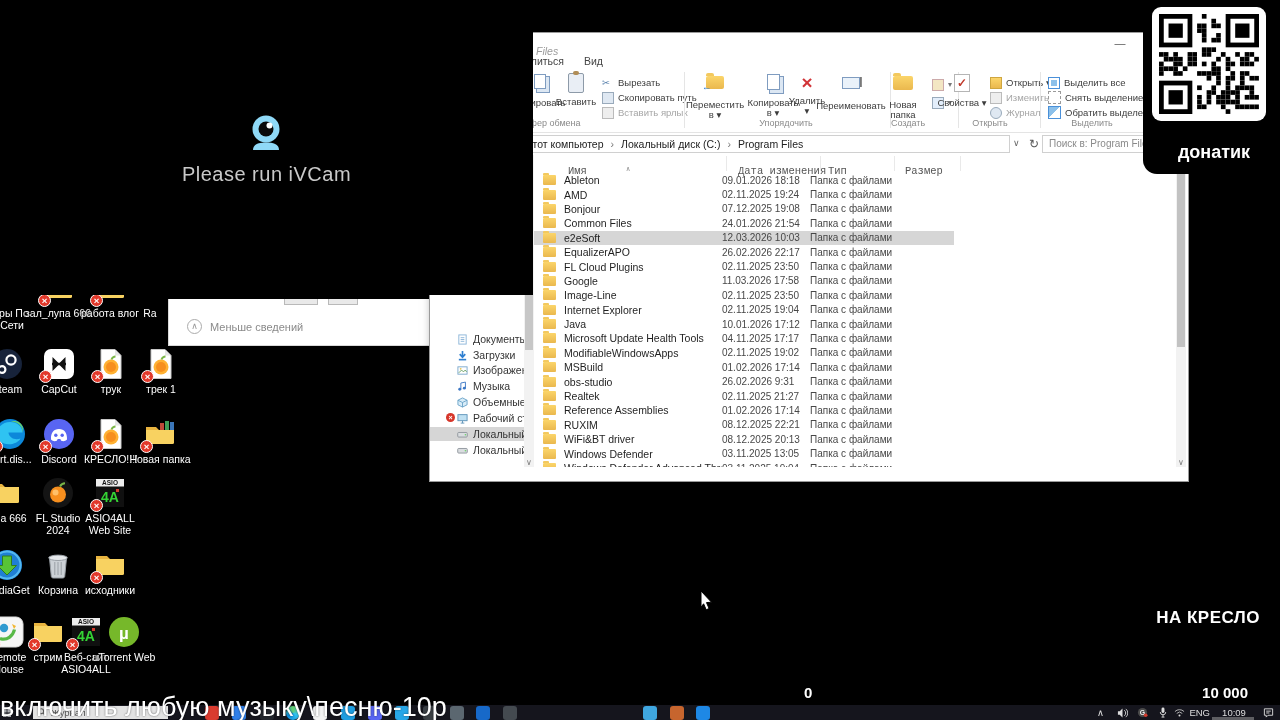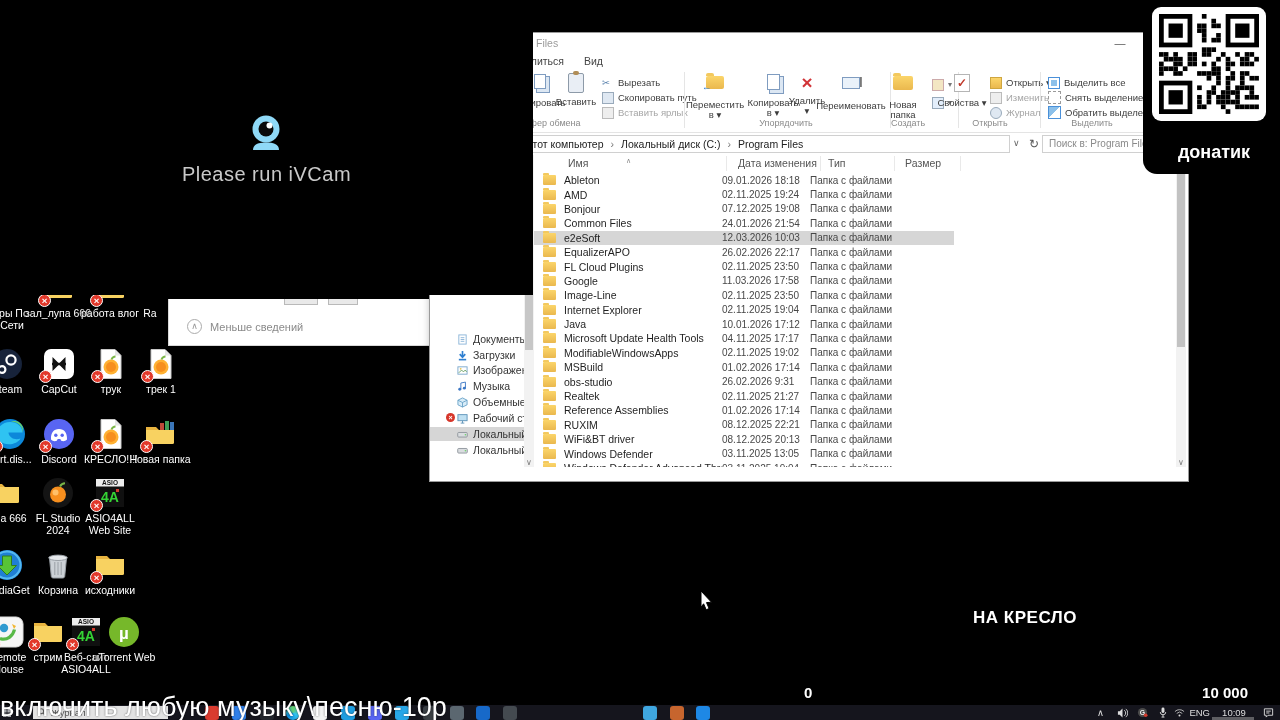"Files" #win-title { font-style: none -> italic; top: 4px -> 12px }
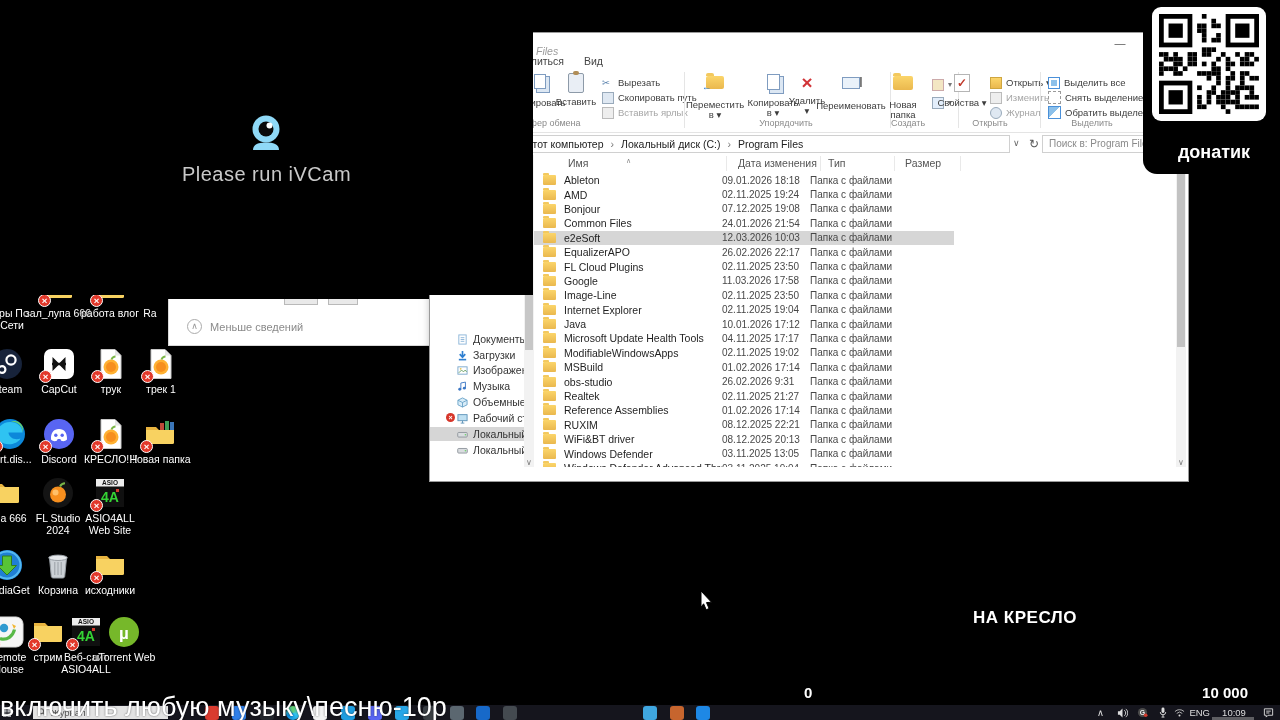"Имя" #headers .h { font-family: none -> Liberation Mono, monospace; top: 2px -> 10px }
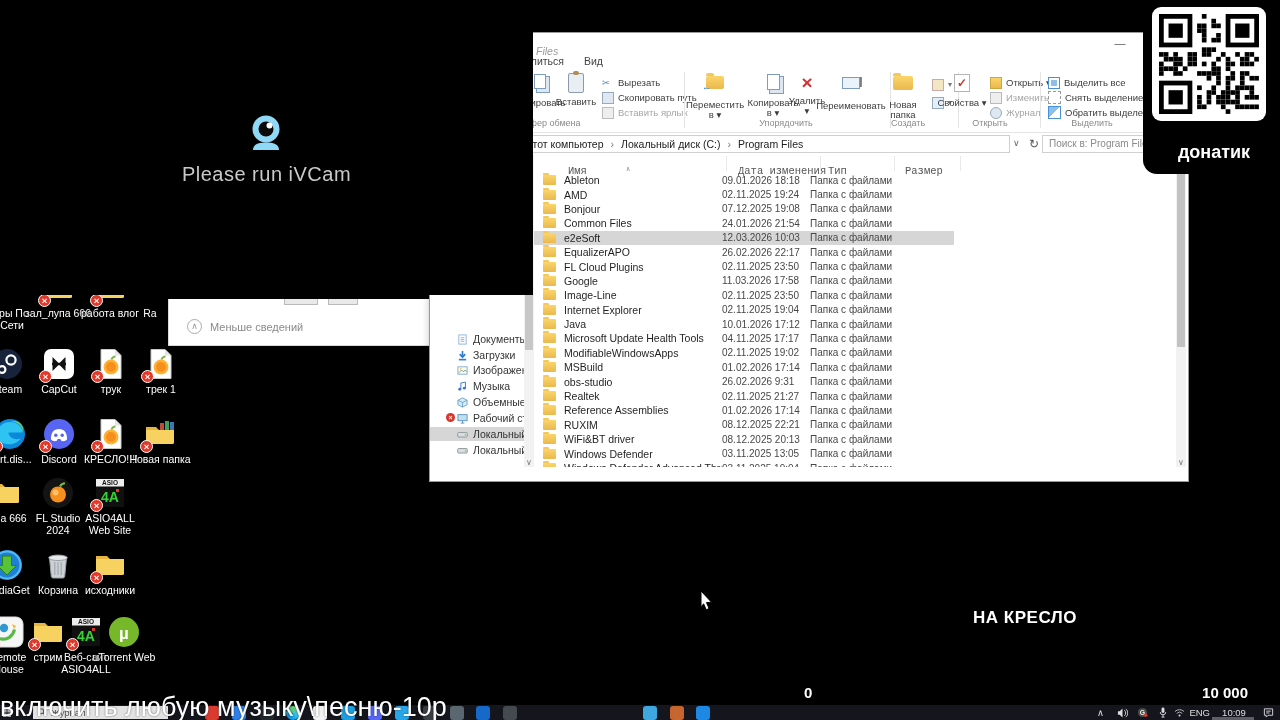"НА КРЕСЛО" #goal-title { text-align: center -> right }
